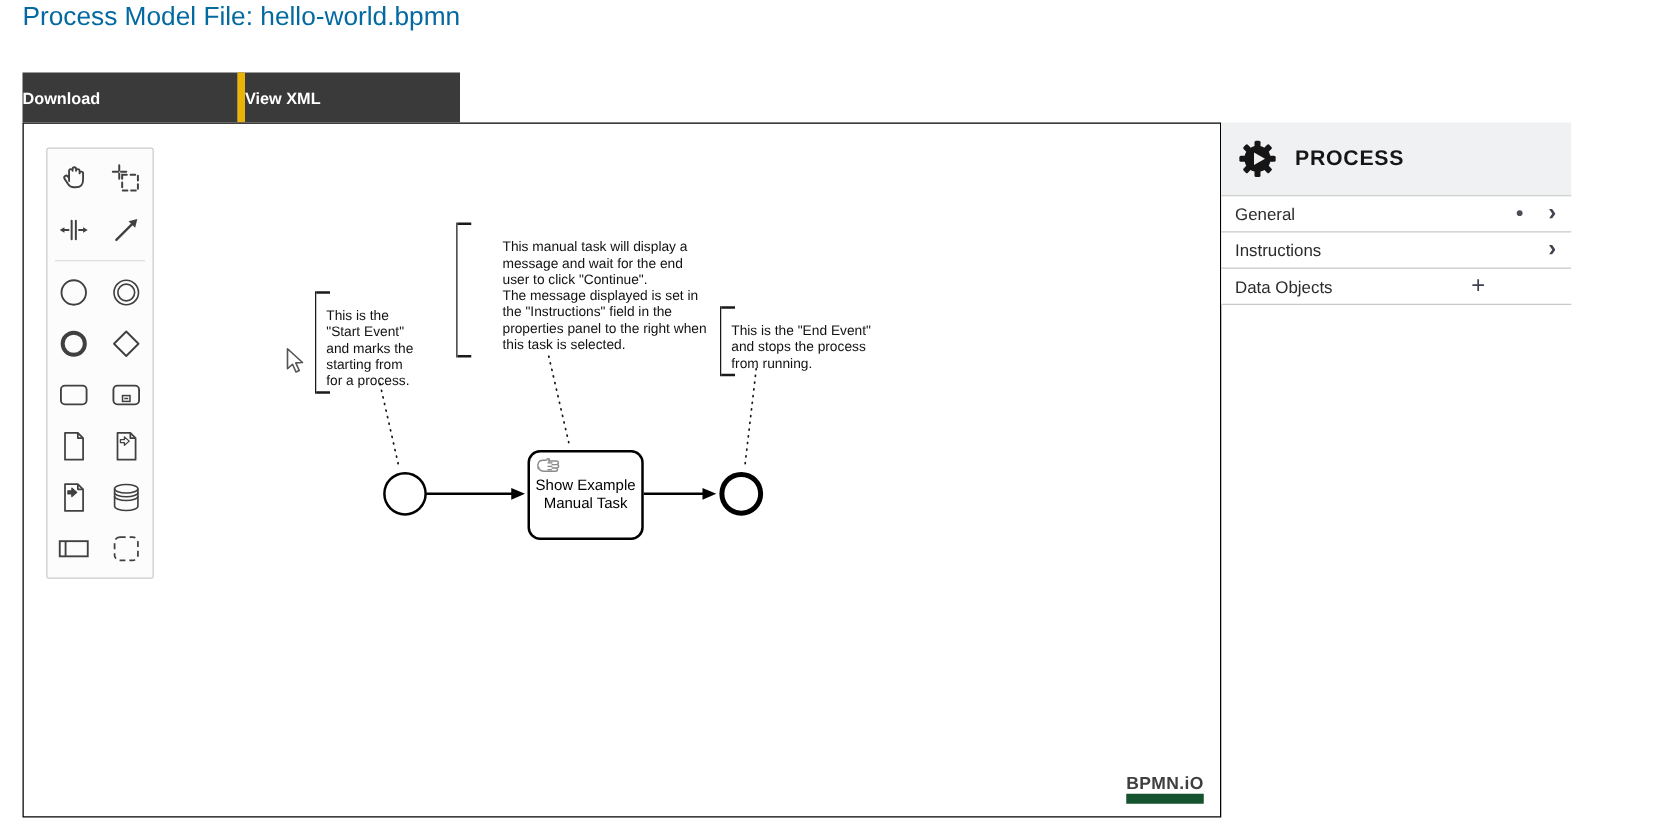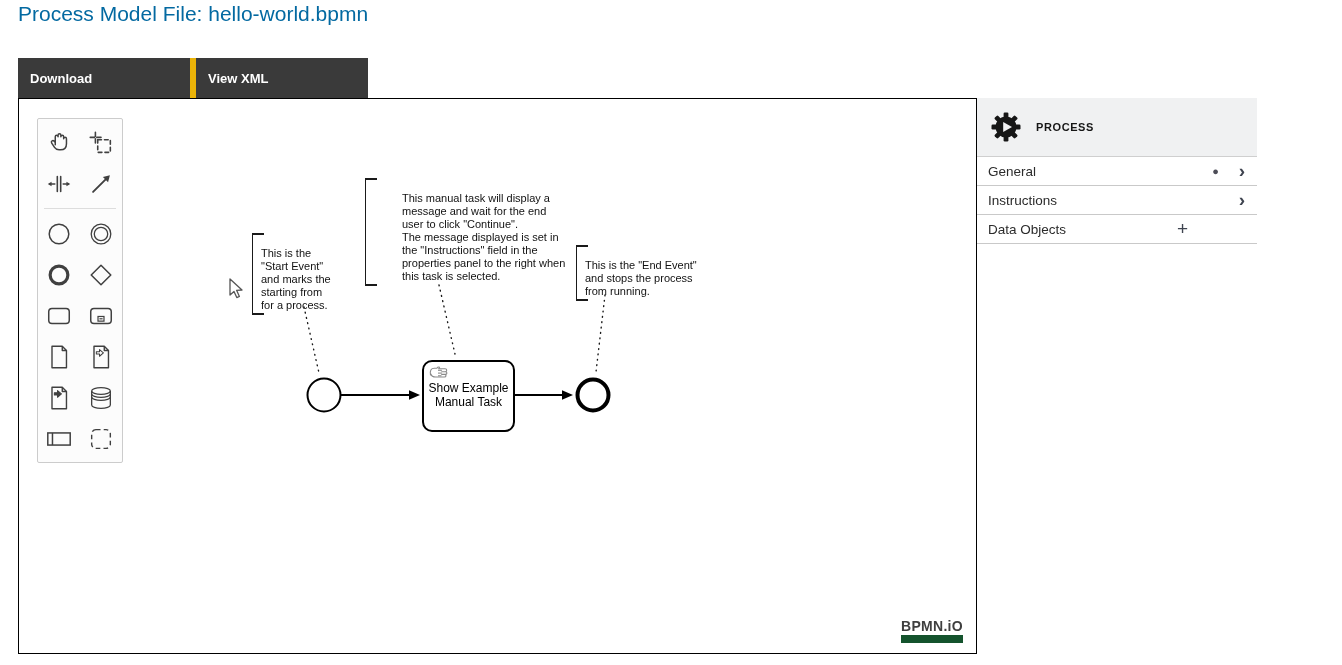"Download" .tab { padding-left: 12px -> 0 }
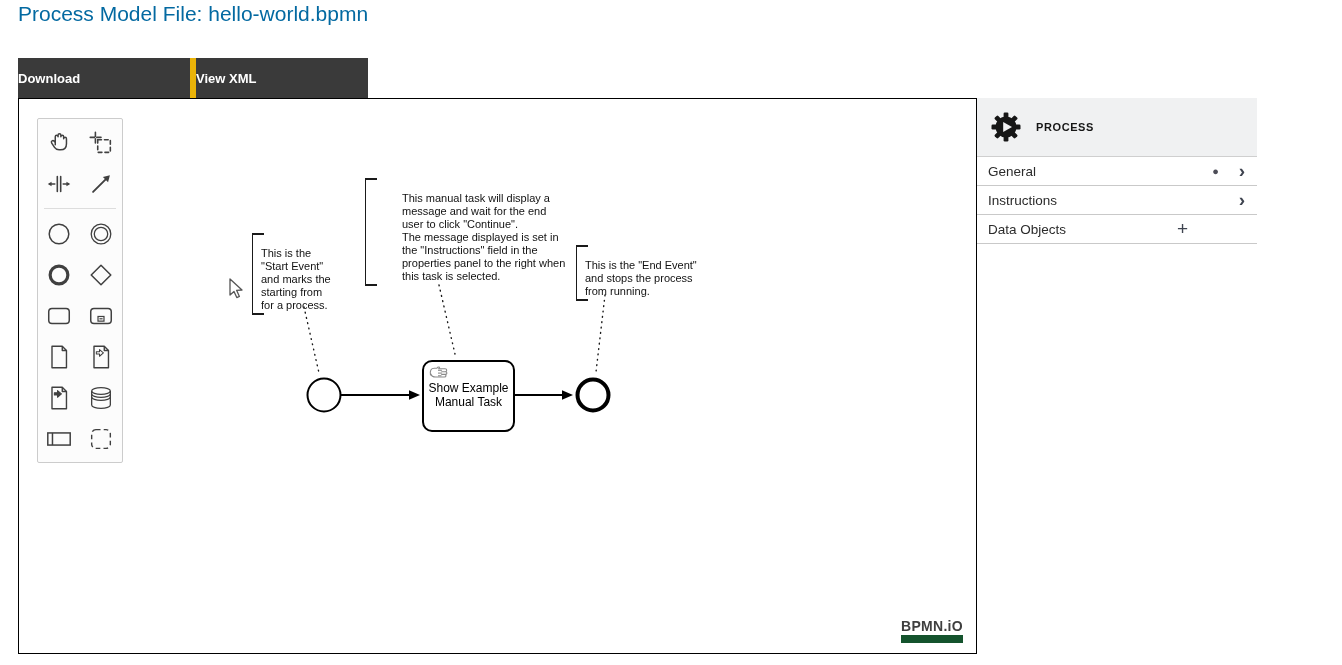"PROCESS" .props-header-label { font-size: 11px -> 17px }
